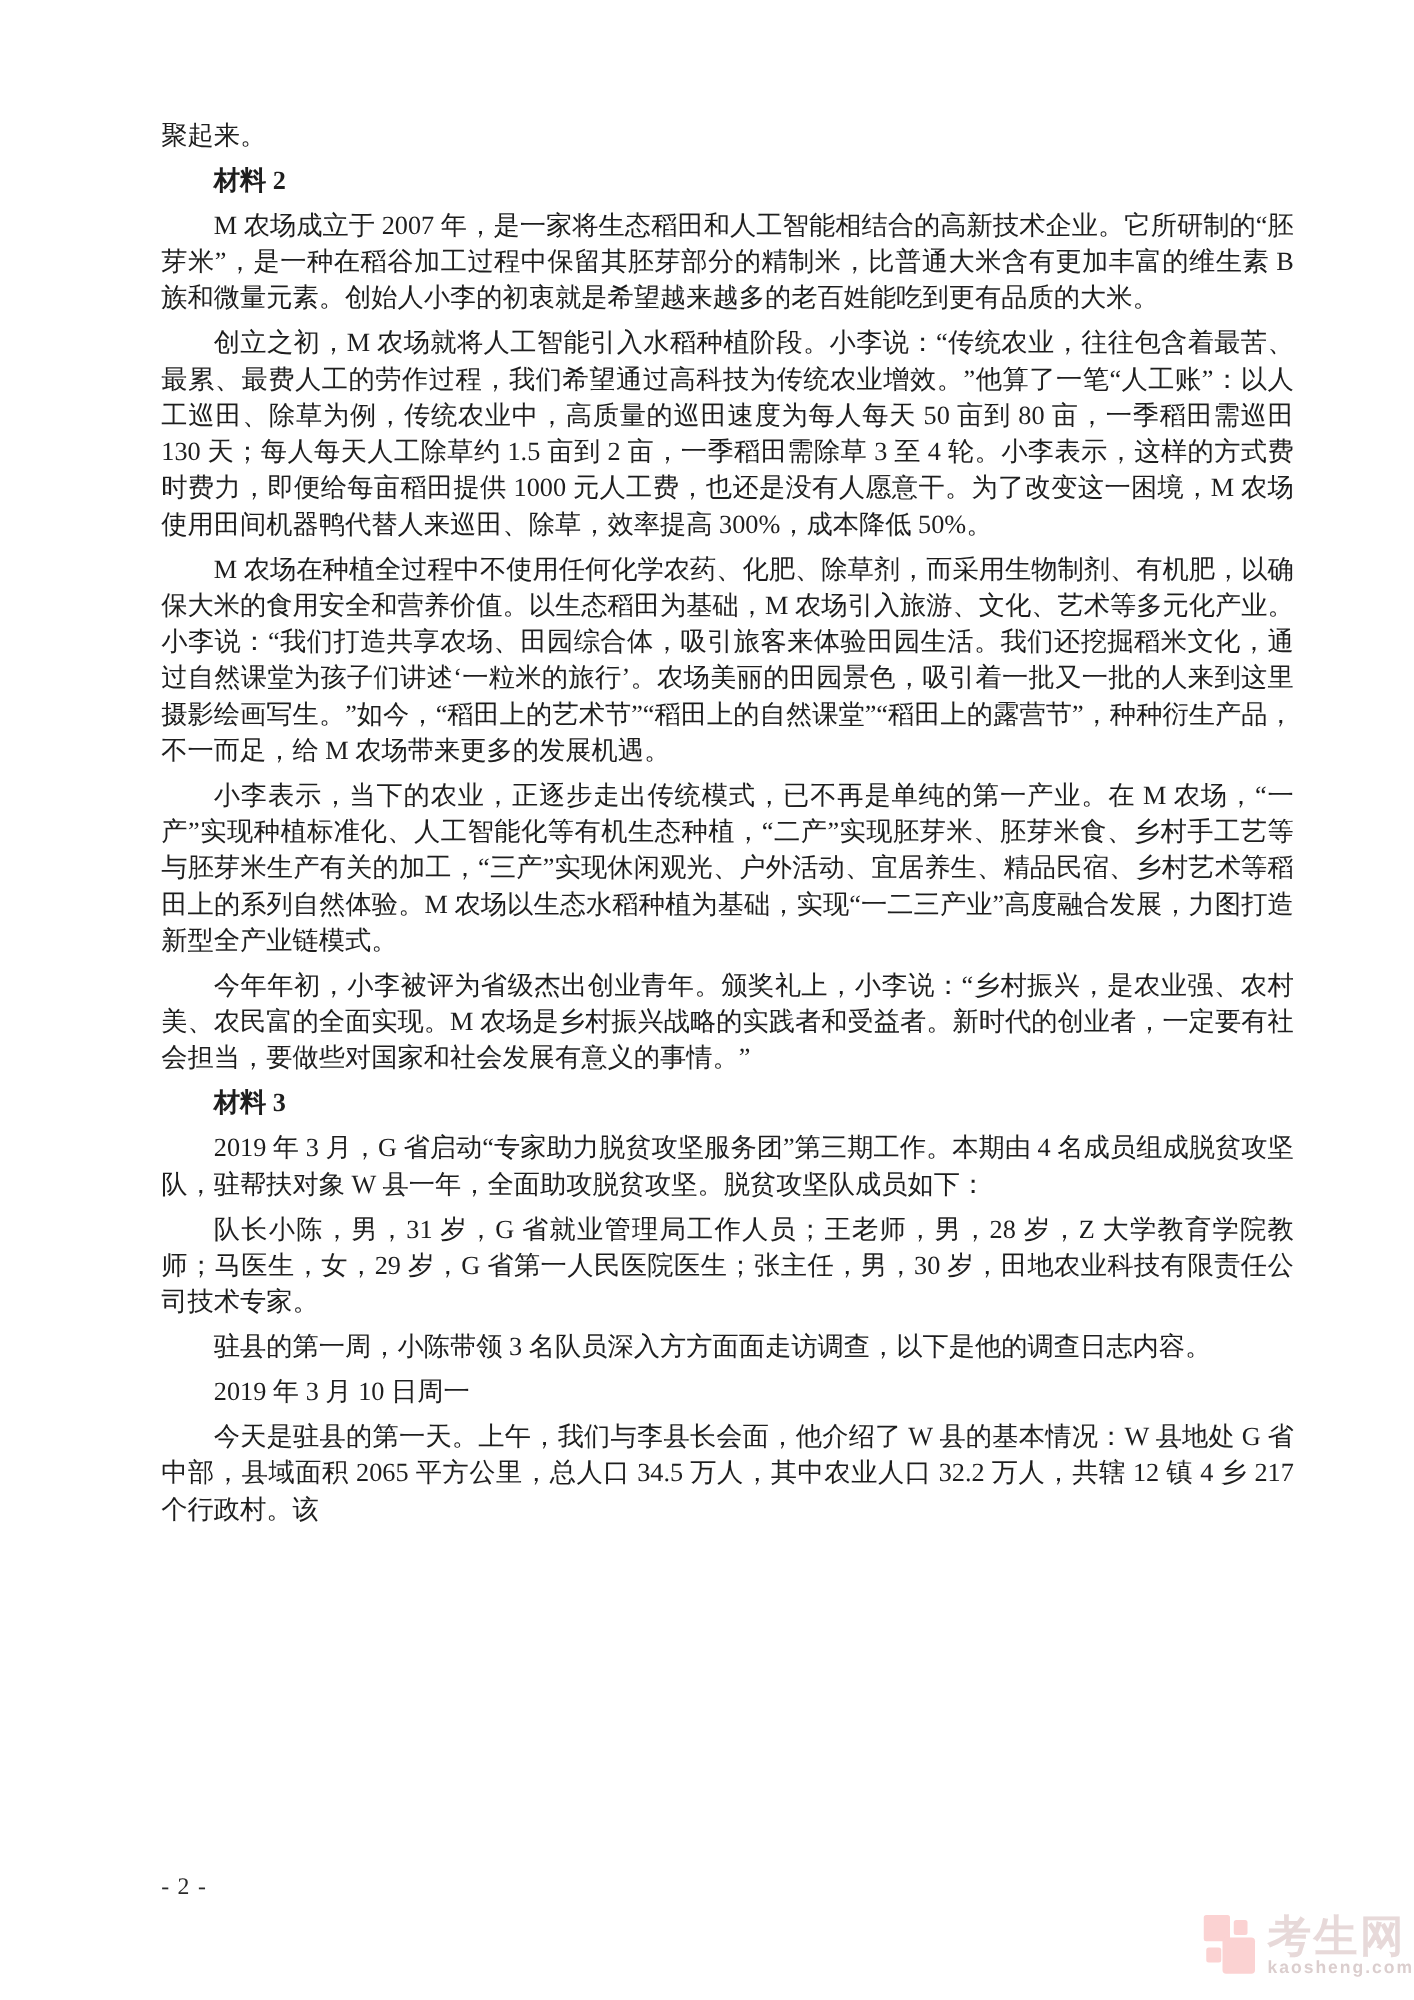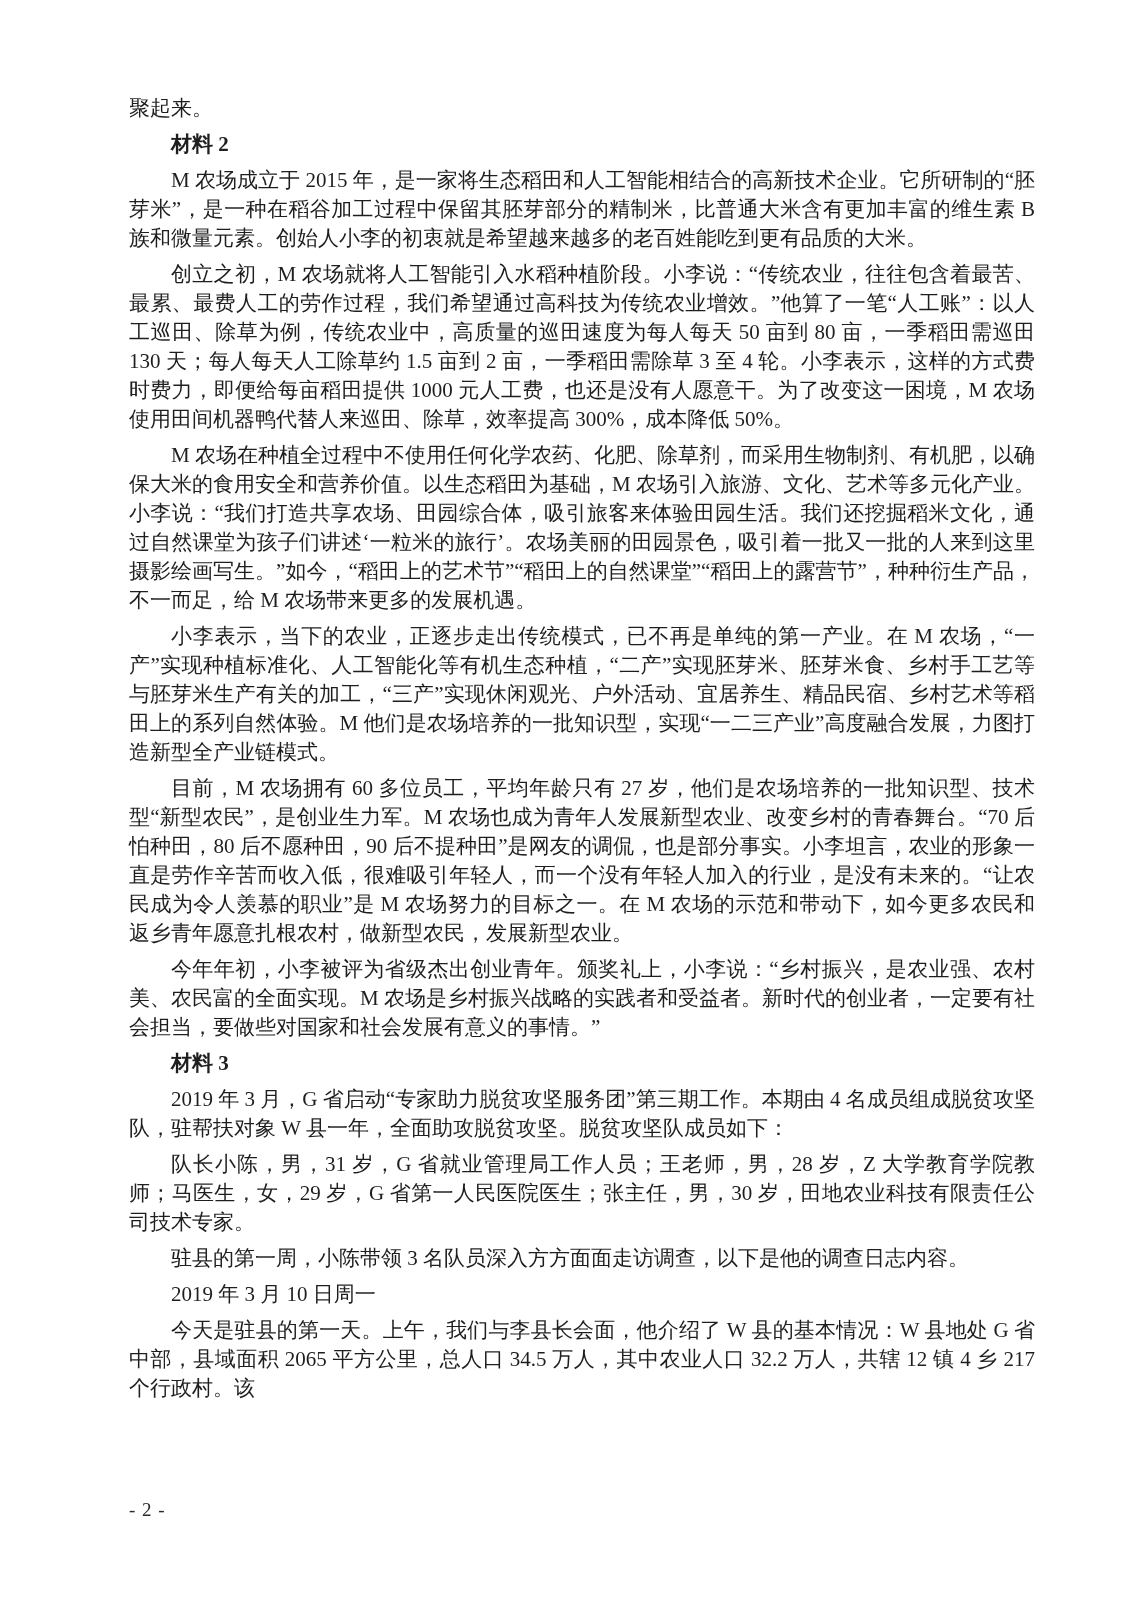"M 农场成立于 2015" p.blk { text: 2015 -> 2007 }
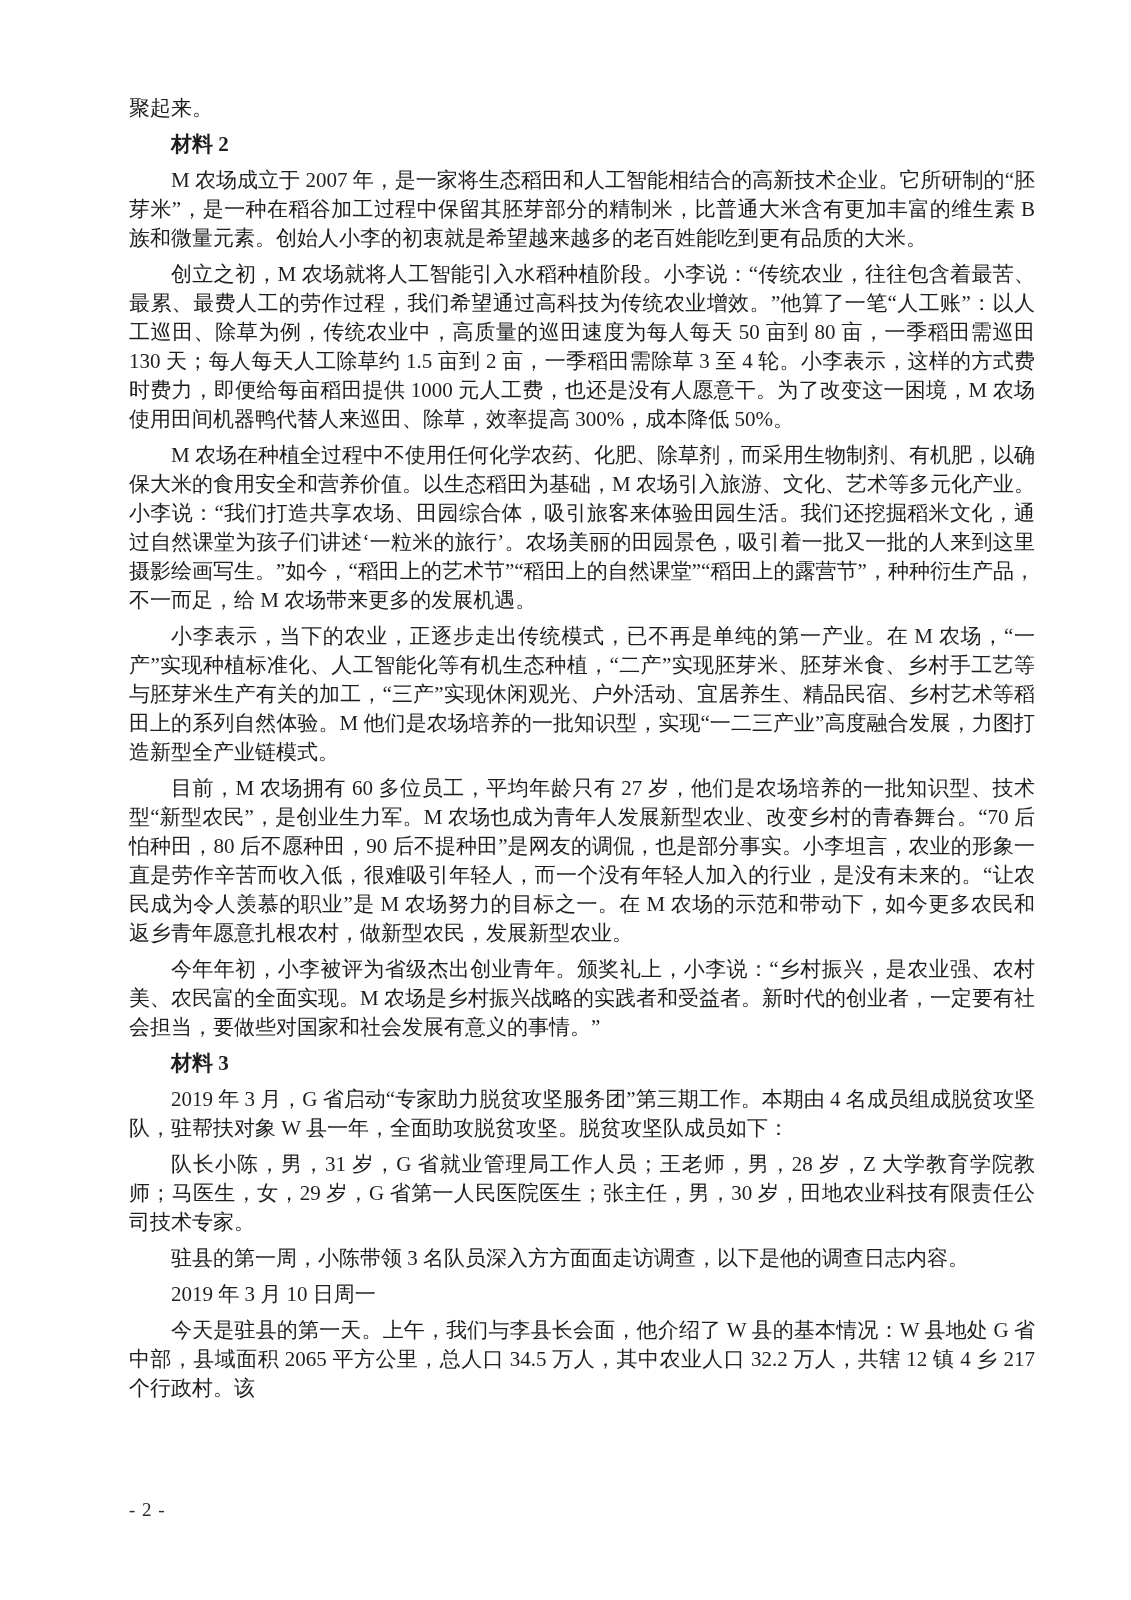"小李表示，当下的农业，正逐步走出传统模式，已不再是单纯的第一产业。在 M" p.blk { text: 他们是农场培养的一批知识型 -> 农场以生态水稻种植为基础 }
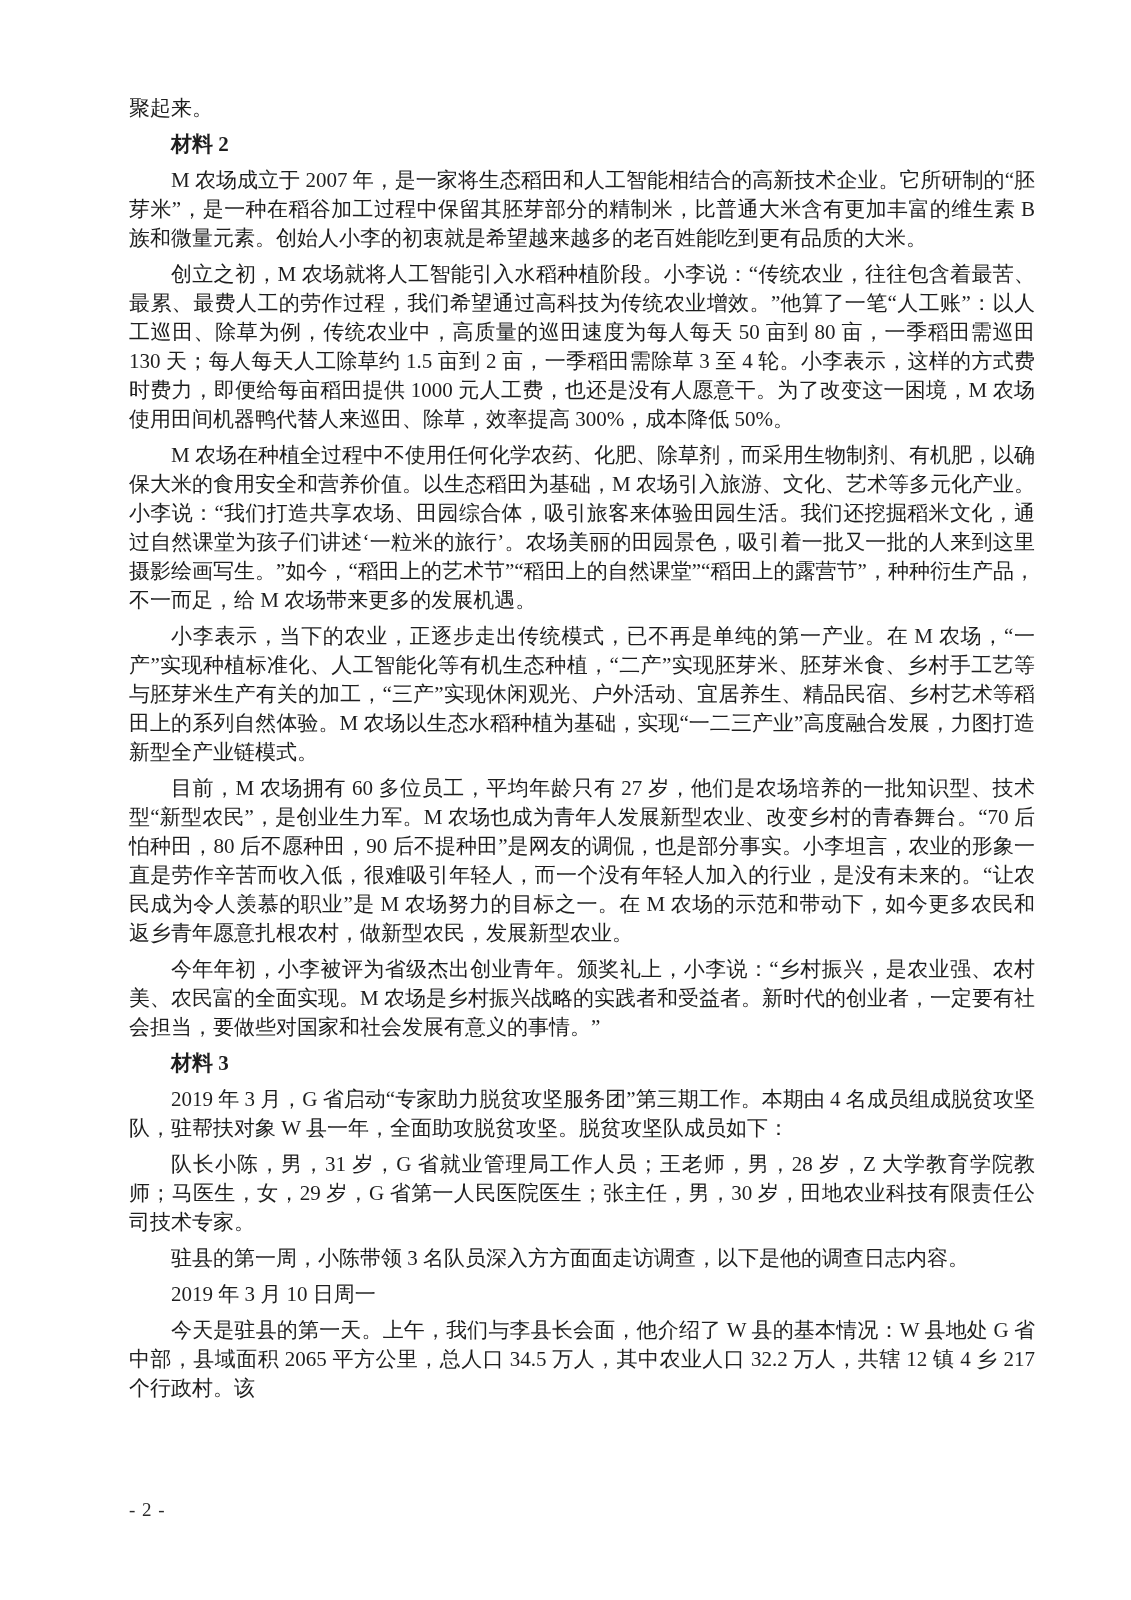"目前，M 农场拥有 60 多位员工，平均年龄只有 27" p.blk { html: <p>目前，M 农场拥有 60 多位员工，平均年龄只有 27 岁，他们是农场培养的一批知识型、技术型“新型农民”，是创业生力军。M 农场也成为青年人发展新型农业、改变乡村的青春舞台。“70 后怕种田，80 后不愿种田，90 后不提种田”是网友的调侃，也是部分事实。小李坦言，农业的形象一直是劳作辛苦而收入低，很难吸引年轻人，而一个没有年轻人加入的行业，是没有未来的。“让农民成为令人羡慕的职业”是 M 农场努力的目标之一。在 M 农场的示范和带动下，如今更多农民和返乡青年愿意扎根农村，做新型农民，发展新型农业。</p> -> none }
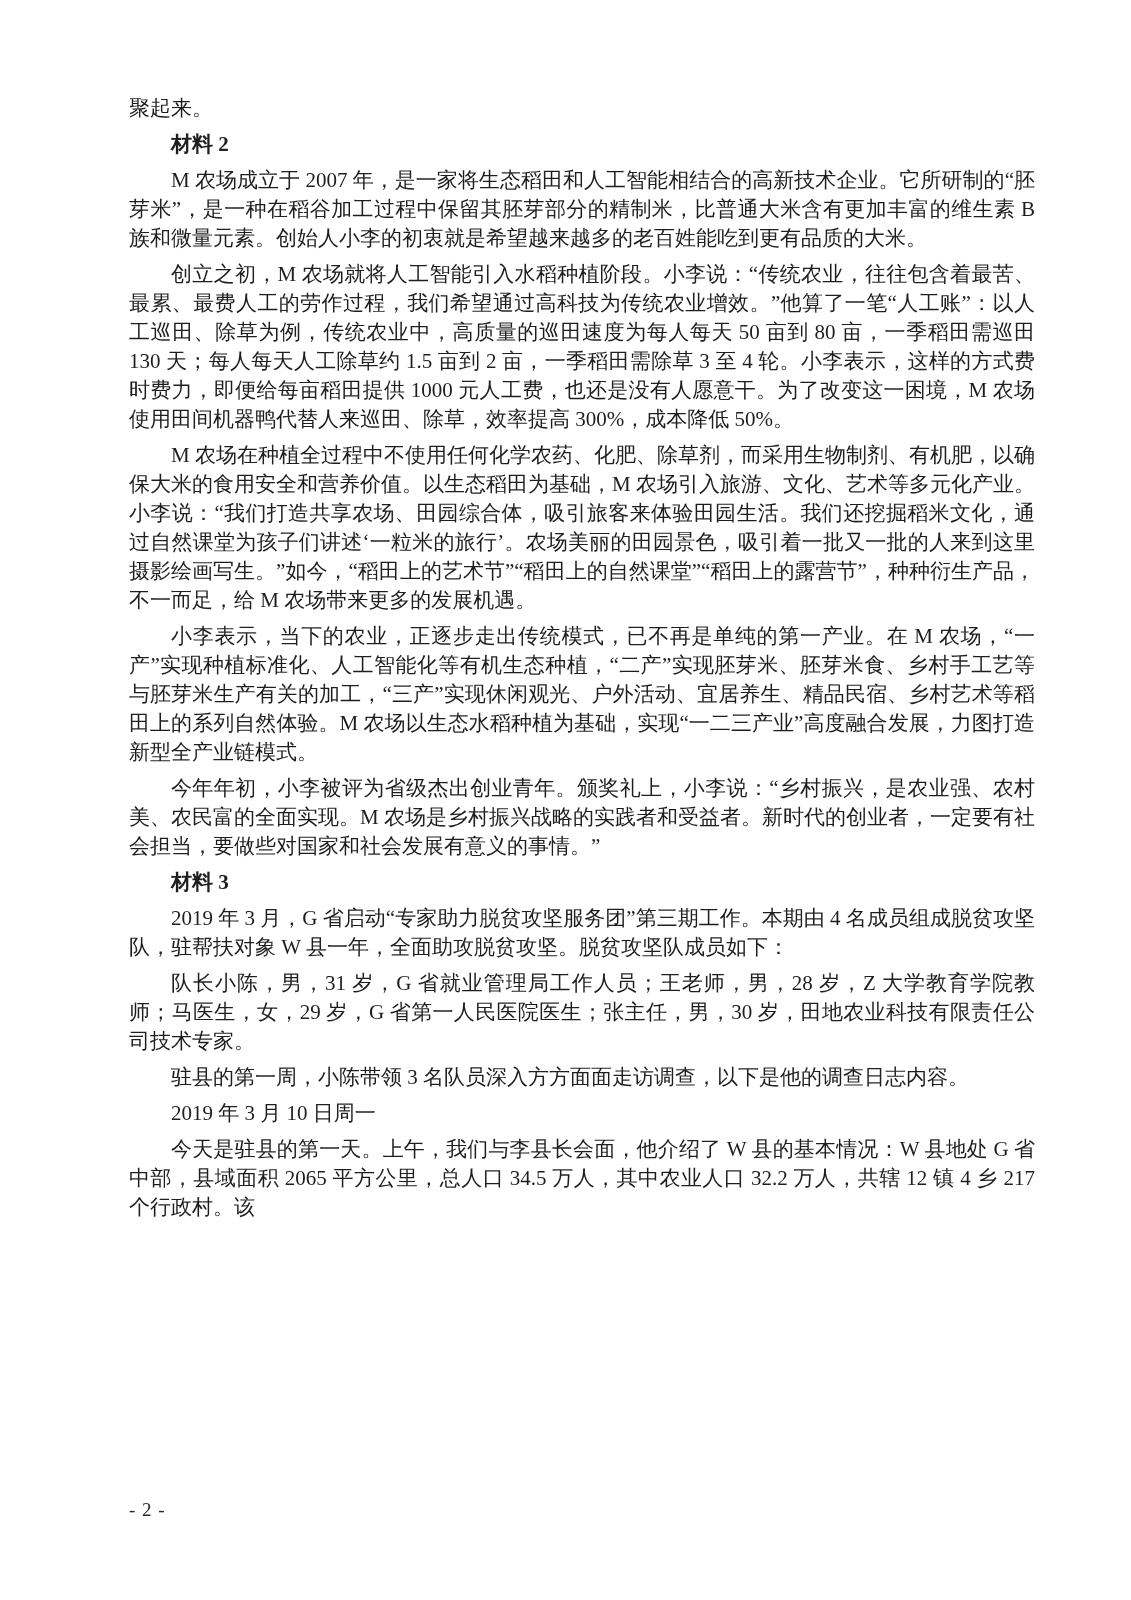"考生网" div.watermark { html: none -> <div> <div> <span></span> <span></span> <span></span> <span></span> </div> <div> <div>考生网</div> <div>kaosheng.com</div> </div> </div> }
